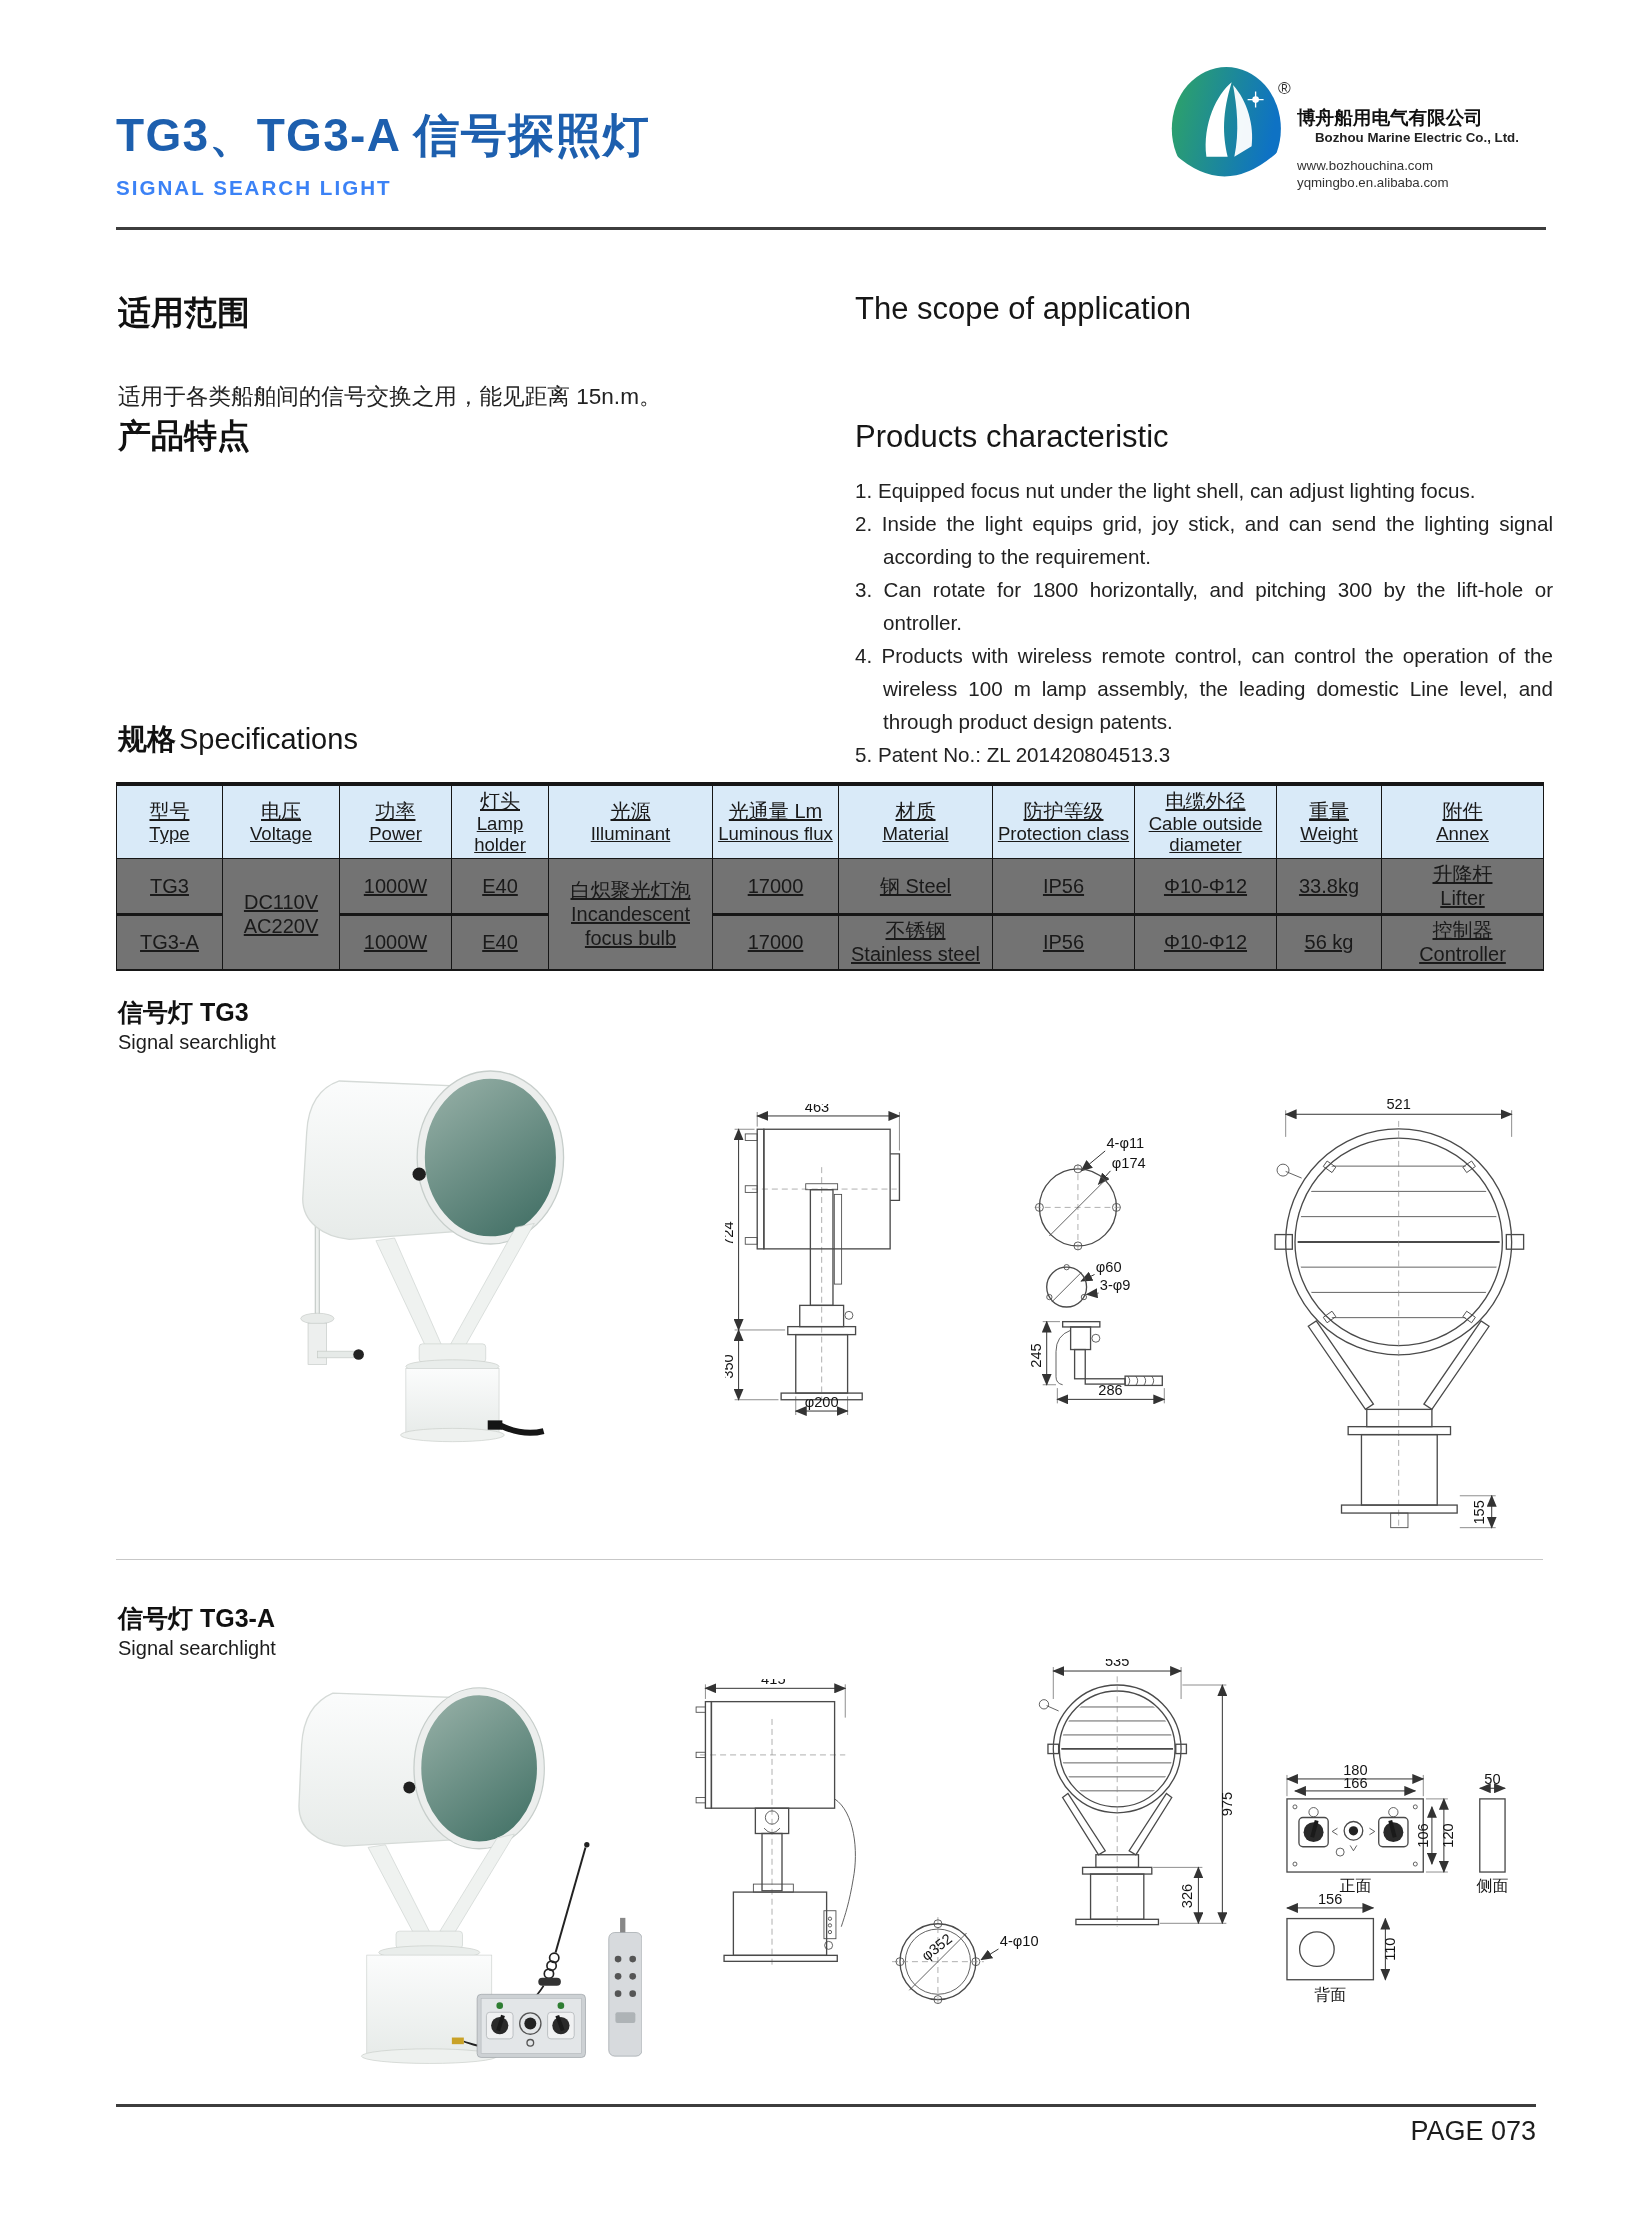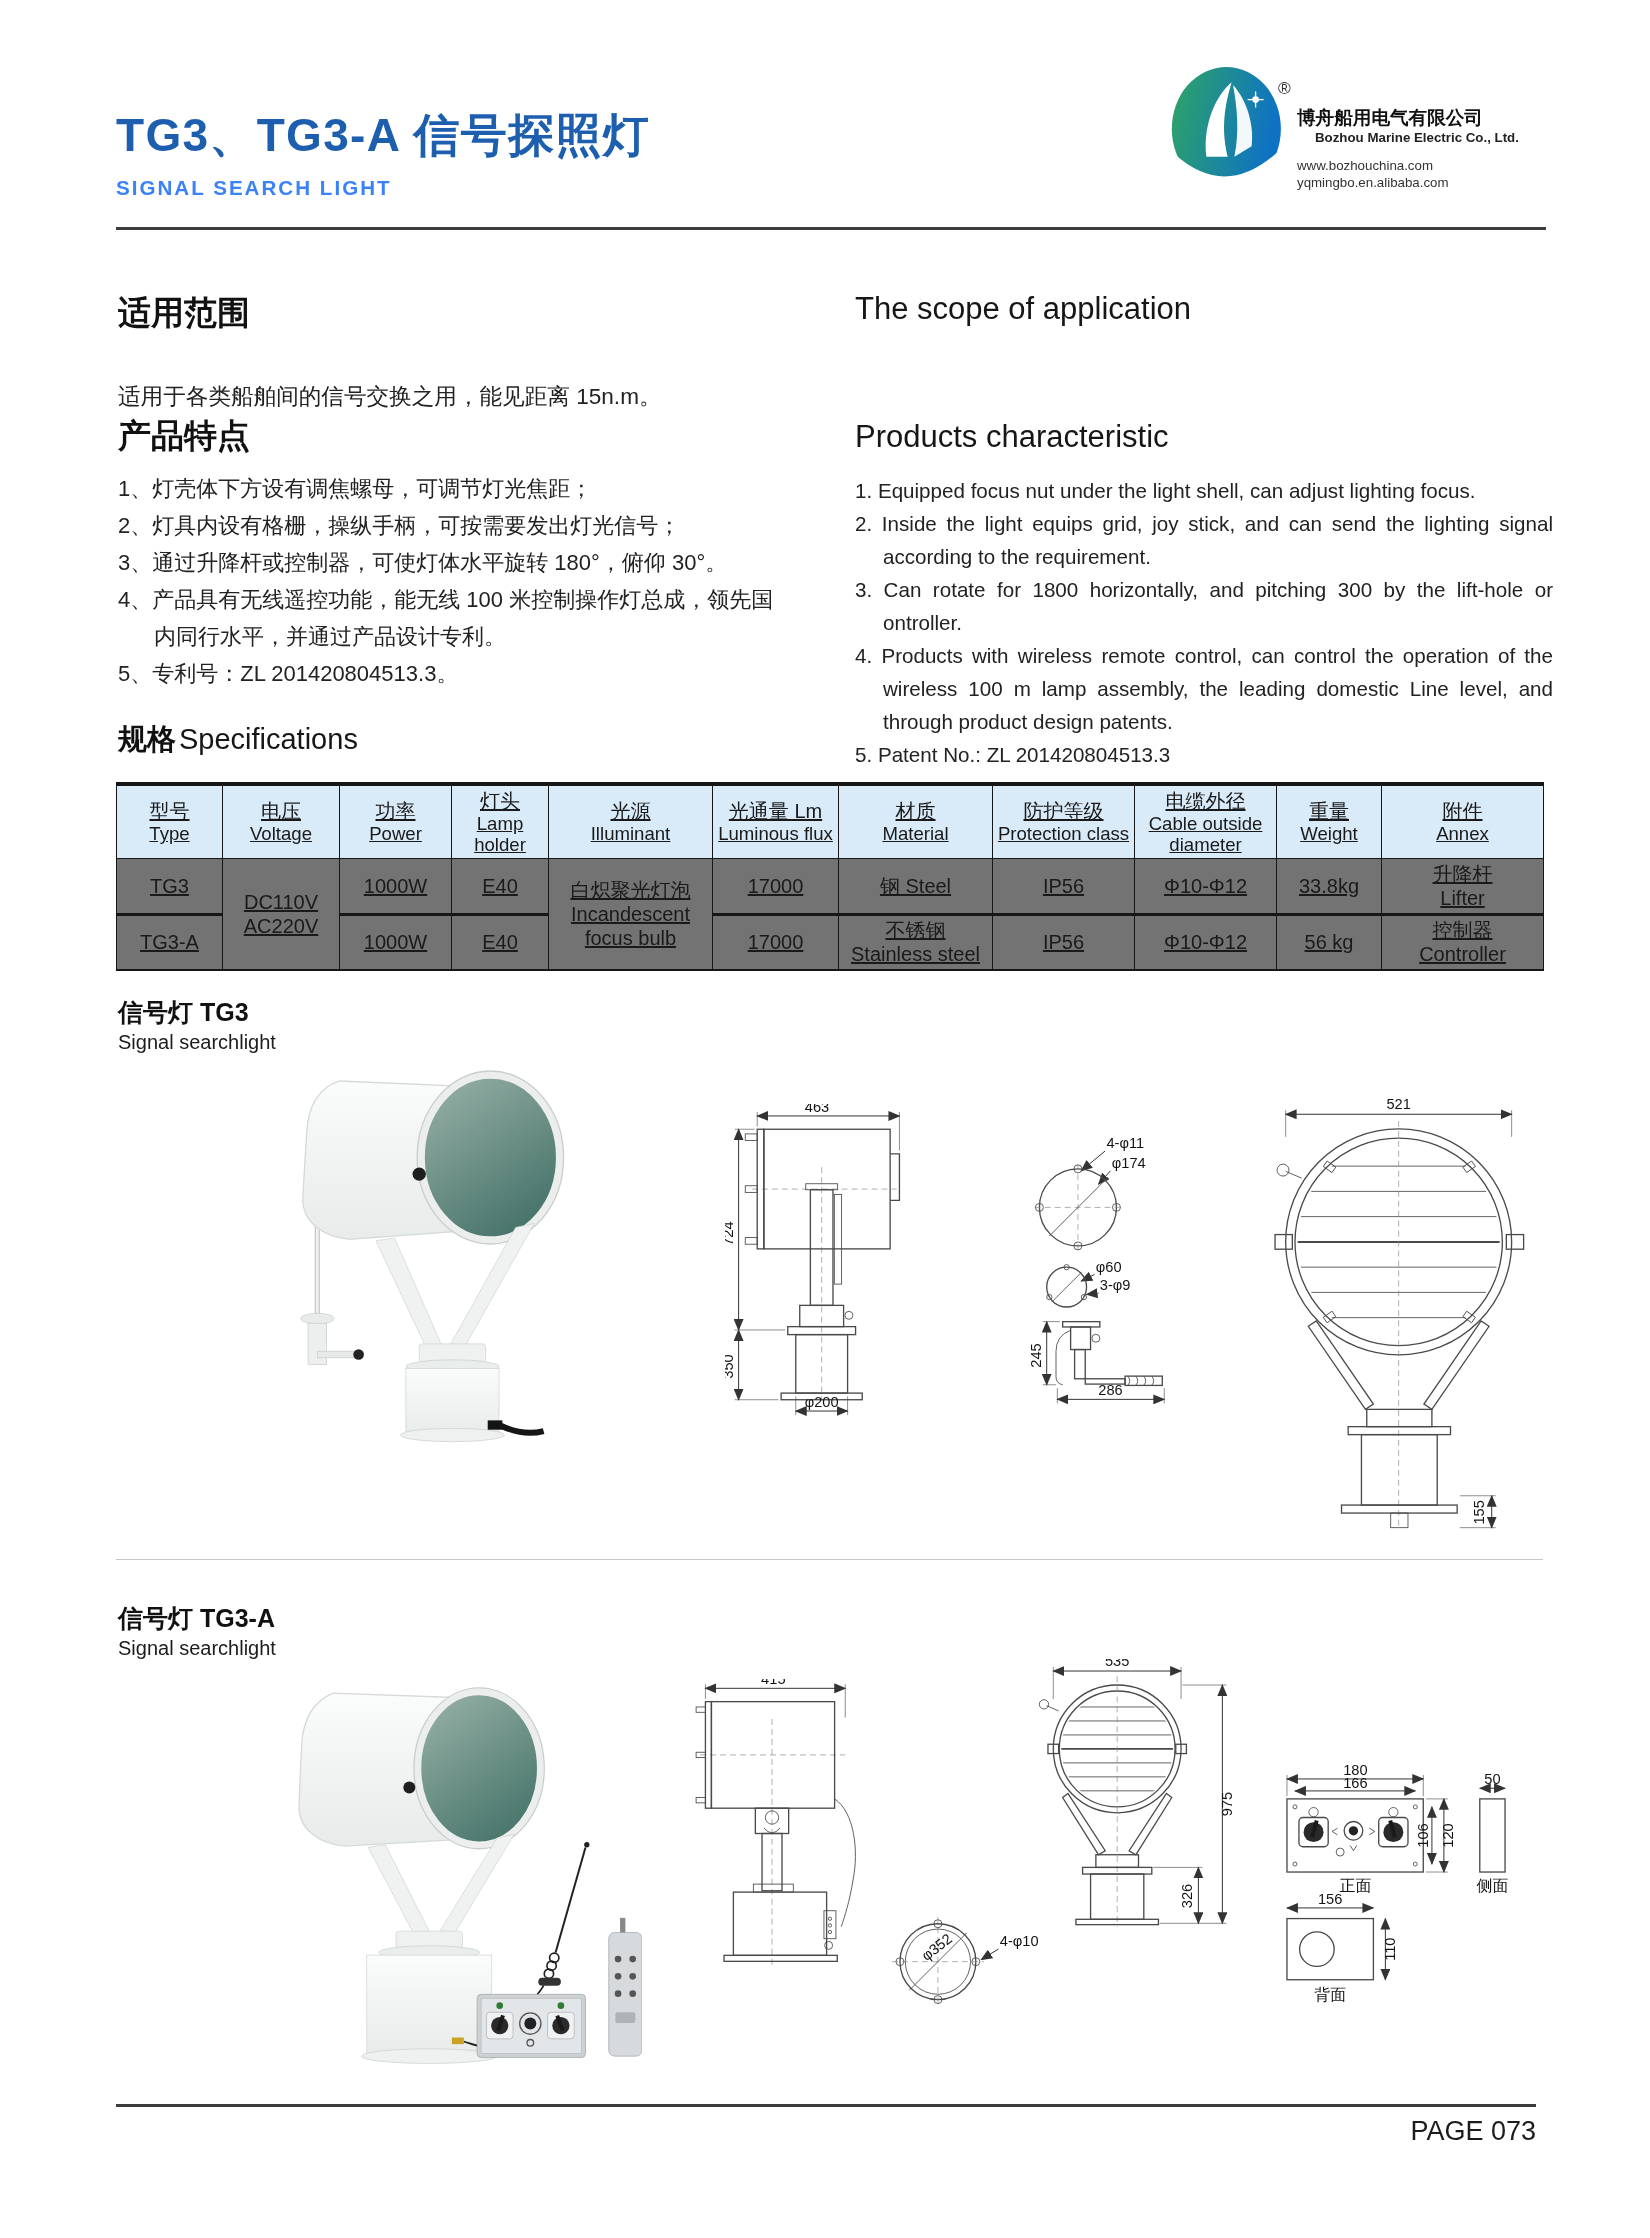"1、灯壳体下方设有调焦螺母，可调节灯光焦距；" div.abs { html: <div> <div>1、灯壳体下方设有调焦螺母，可调节灯光焦距；</div> <div>2、灯具内设有格栅，操纵手柄，可按需要发出灯光信号；</div> <div>3、通过升降杆或控制器，可使灯体水平旋转 180°，俯仰 30°。</div> <div>4、产品具有无线遥控功能，能无线 100 米控制操作灯总成，领先国内同行水平，并通过产品设计专利。</div> <div>5、专利号：ZL 201420804513.3。</div> </div> -> none }
